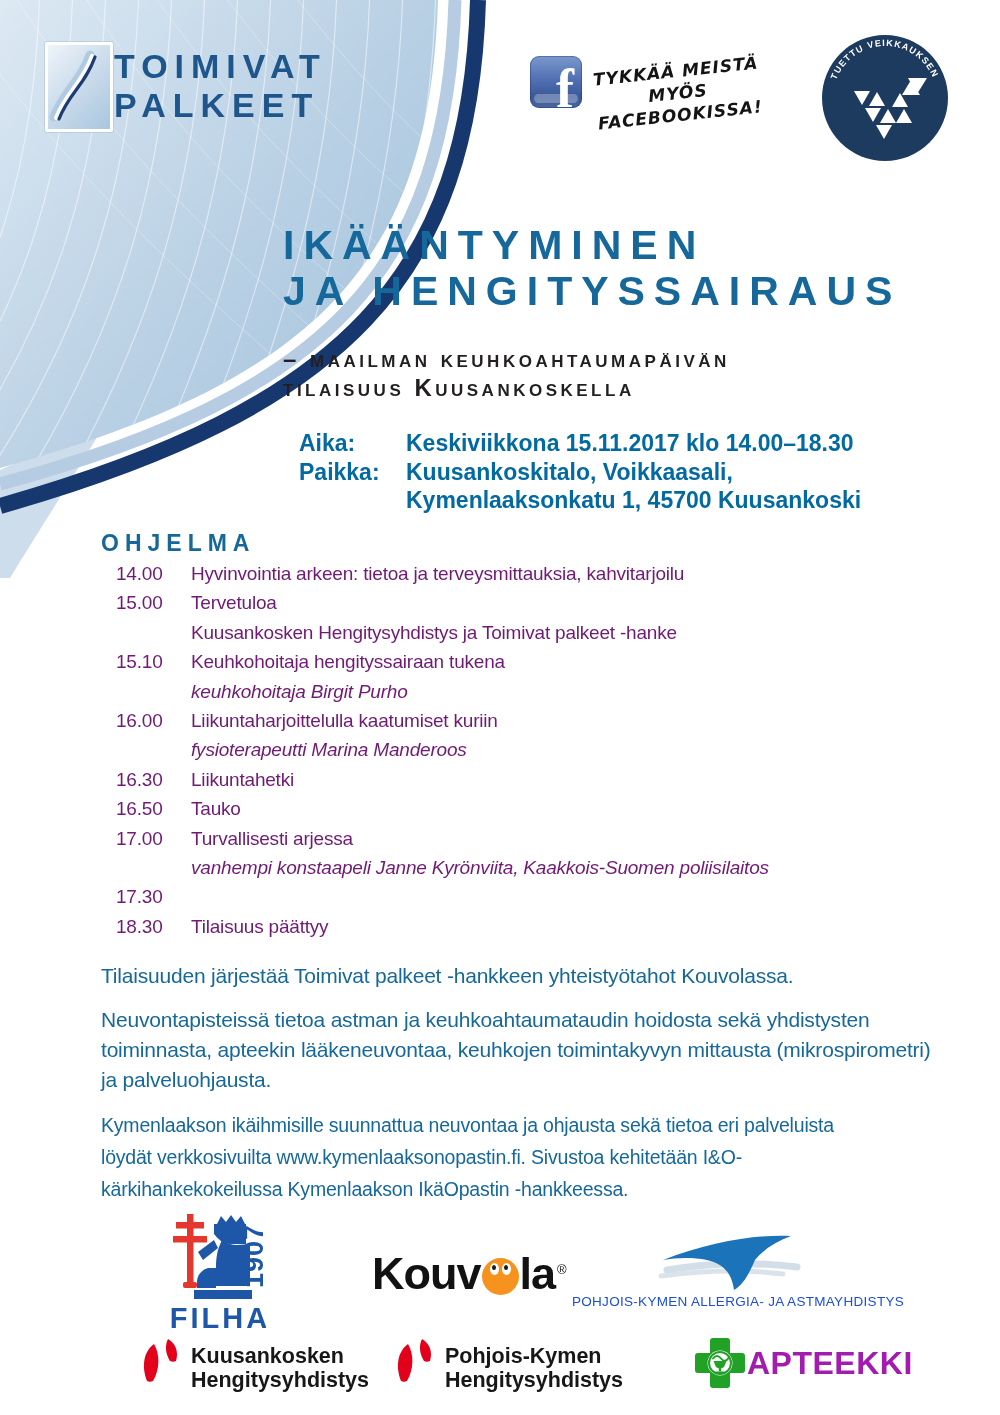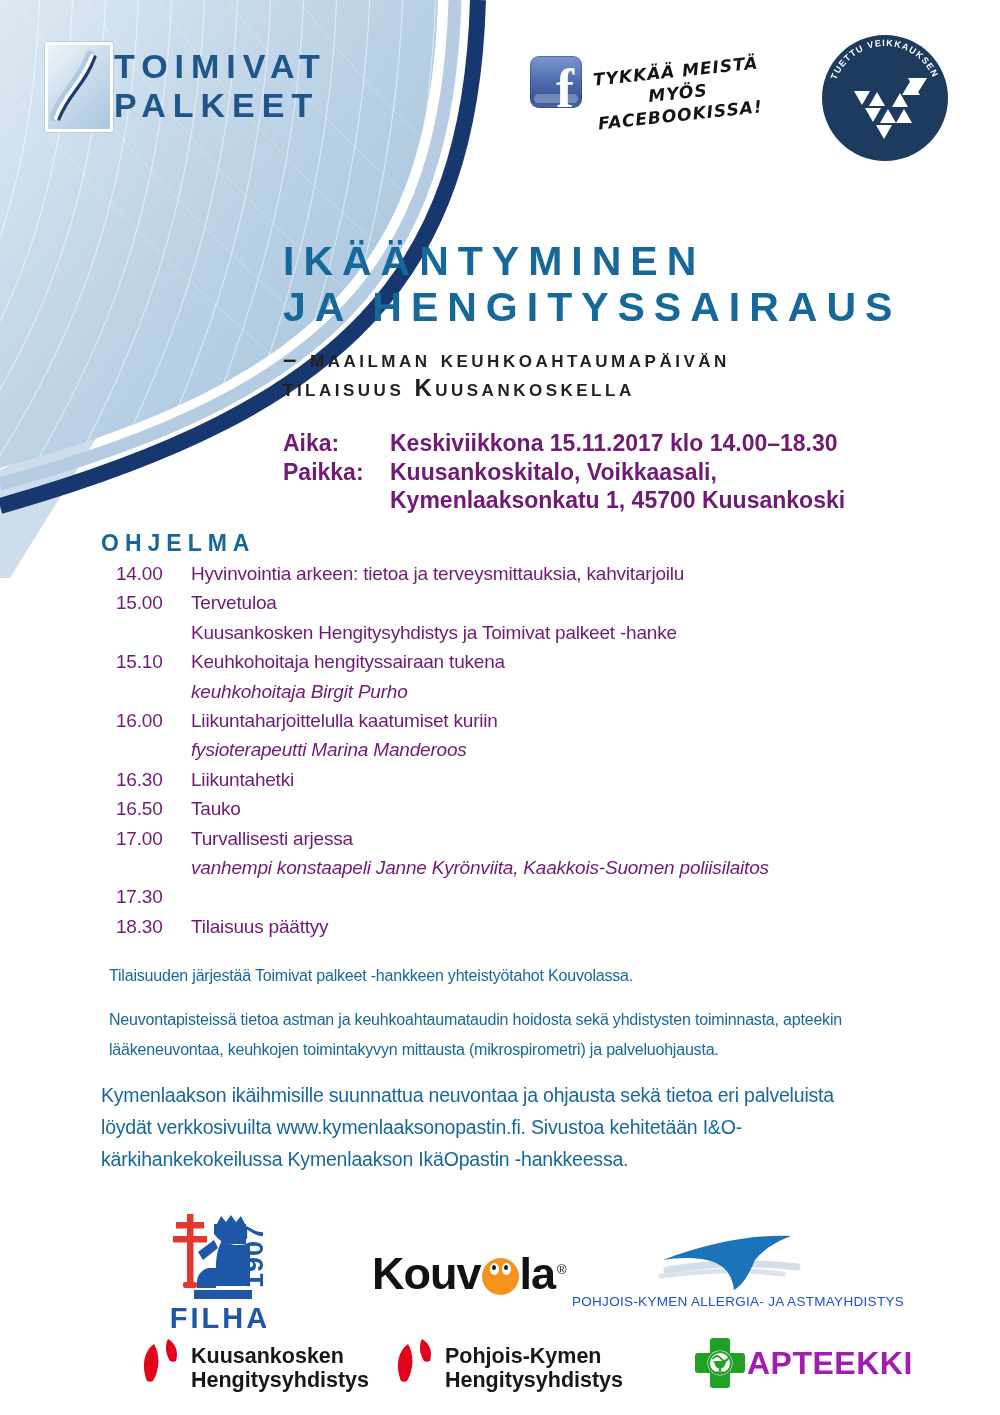"IKÄÄNTYMINEN" .title { top: 238px -> 222px }
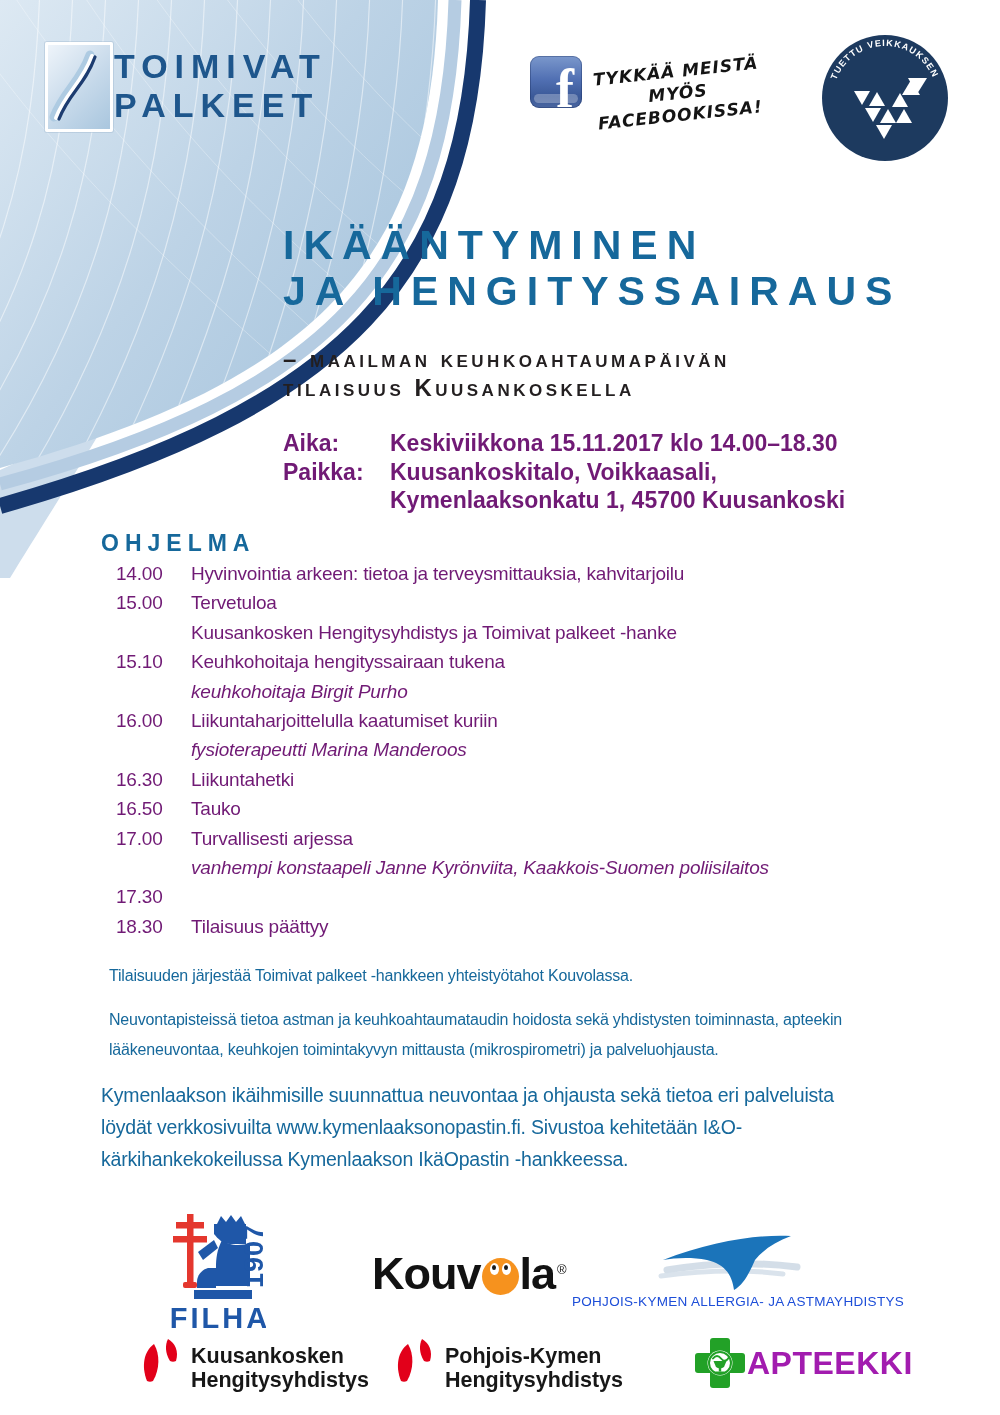"Aika:" .details { color: #701a75 -> #0369a1; left: 283px -> 299px }
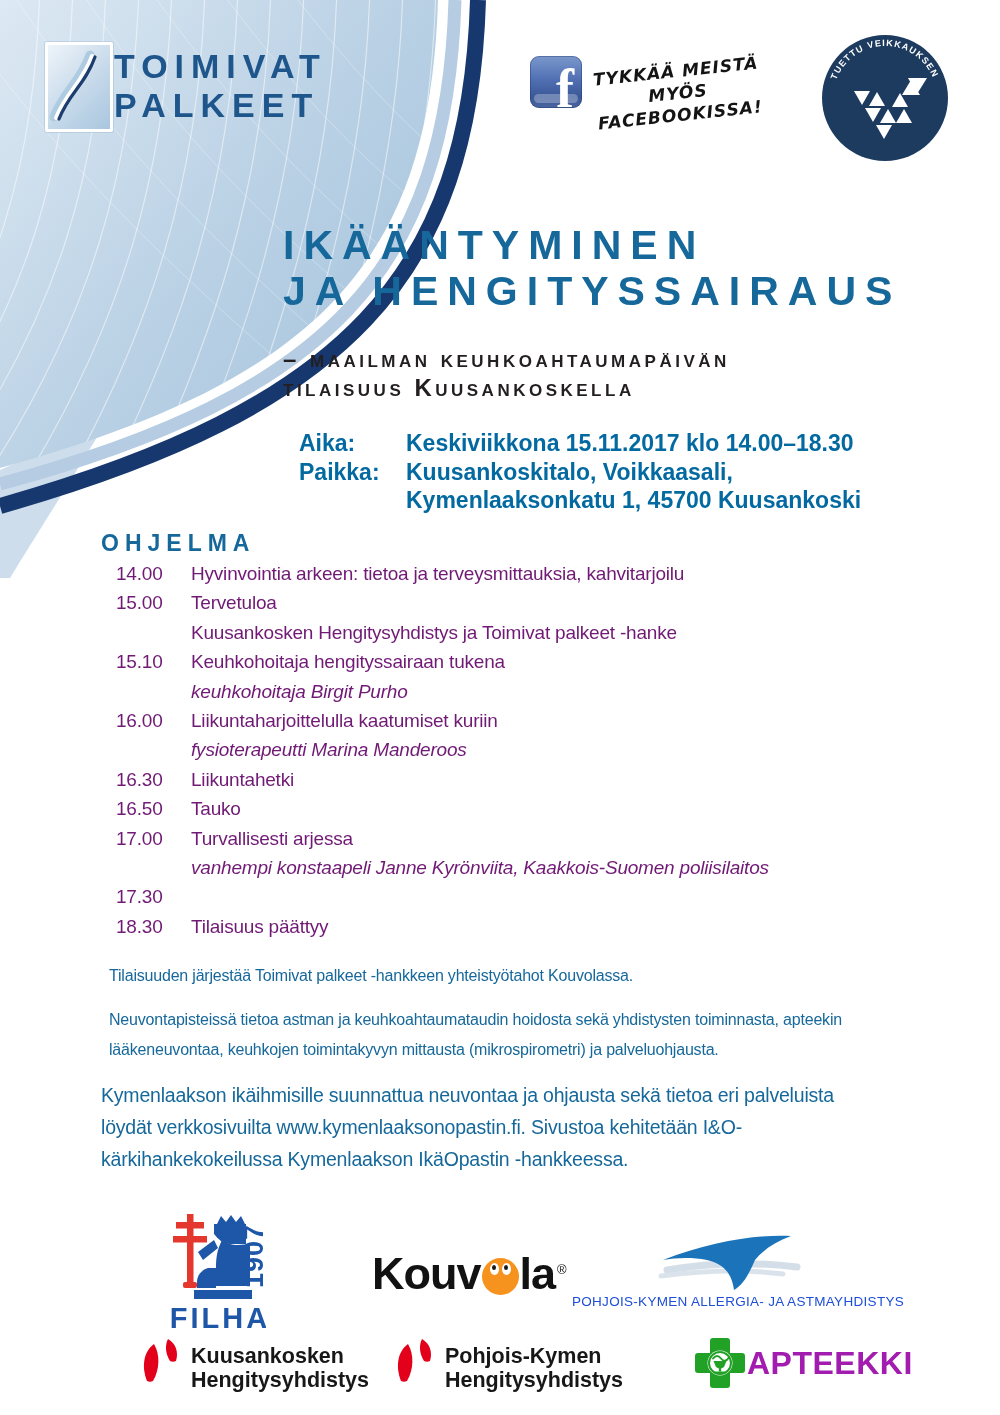"Tilaisuuden järjestää Toimivat palkeet" .paras .p-big { font-size: 16px -> 21px; margin: 0 0 14px 8px -> 0 0 14px 0 }
